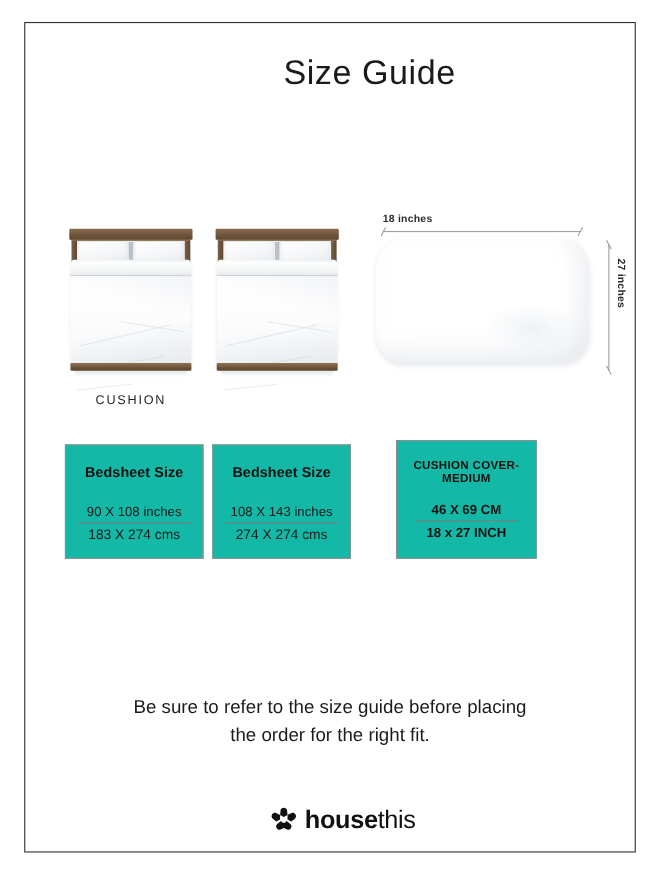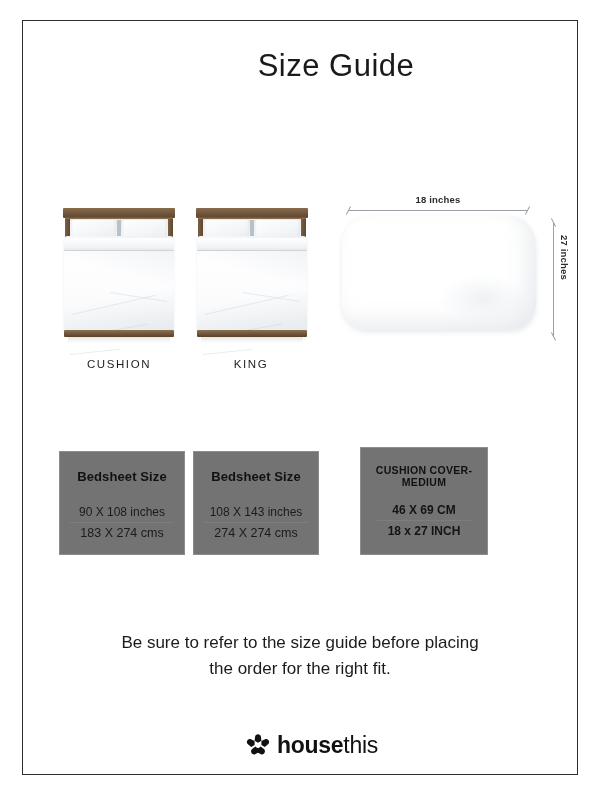"18 inches" .dim-label-h { text-align: center -> left }
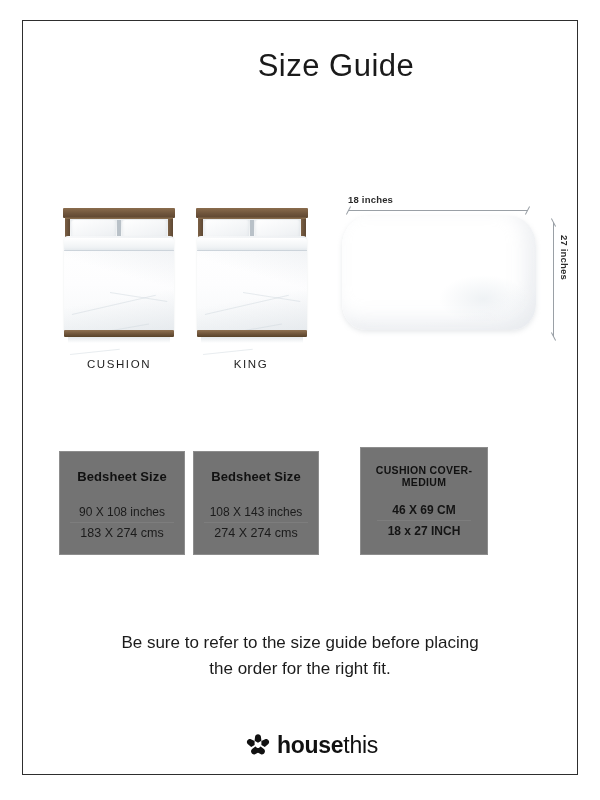"KING" div.bed-label { html: <div>KING</div> -> none }
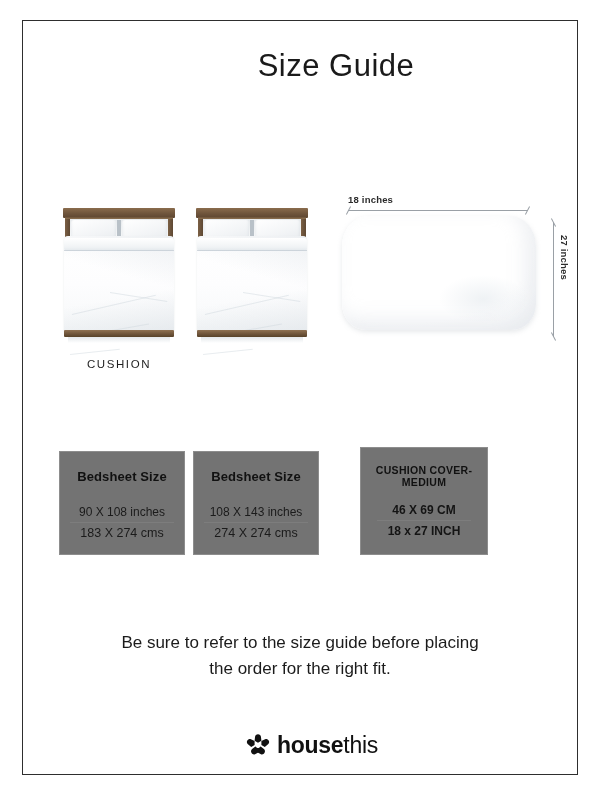"Bedsheet Size" .spec-box { background: #737373 -> #14b8a6; margin-top: 47px -> none }
